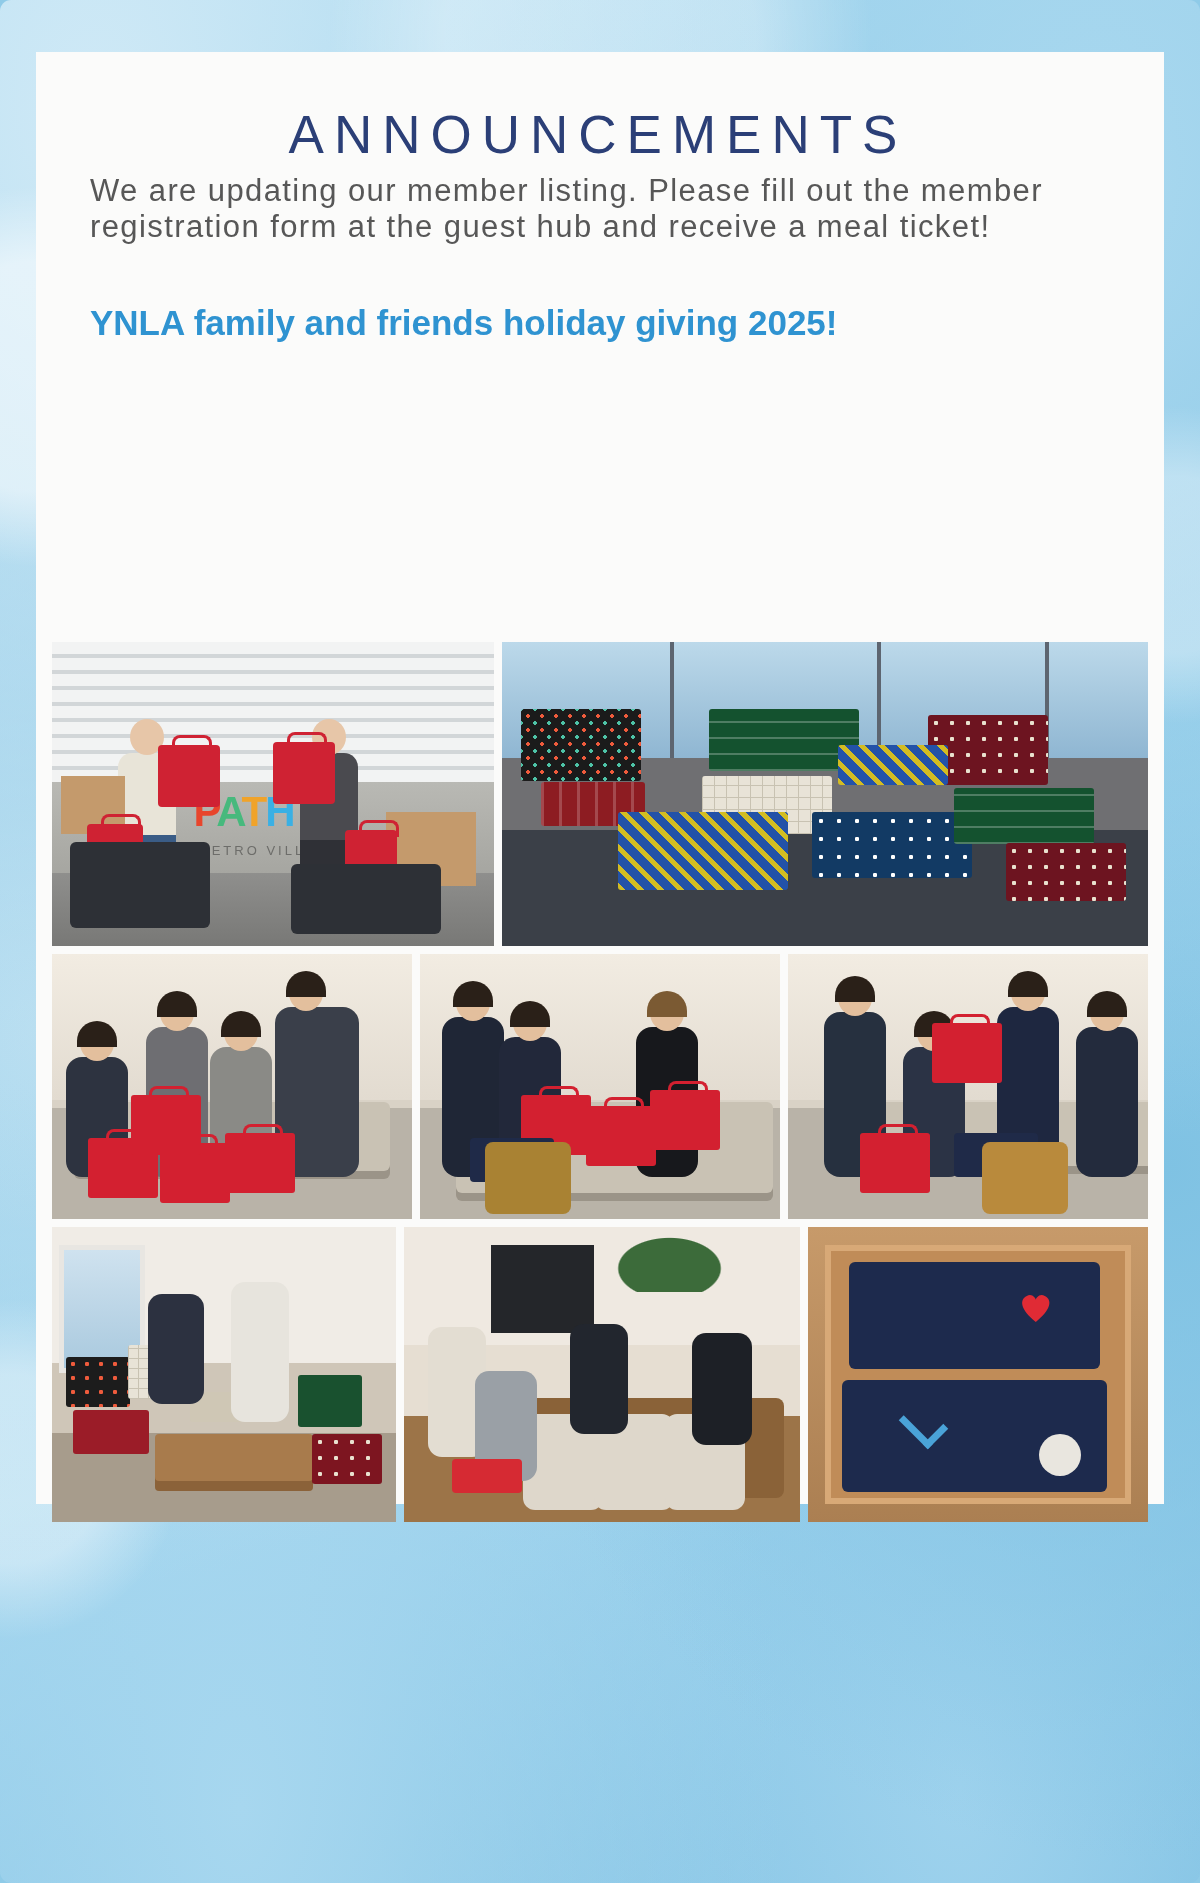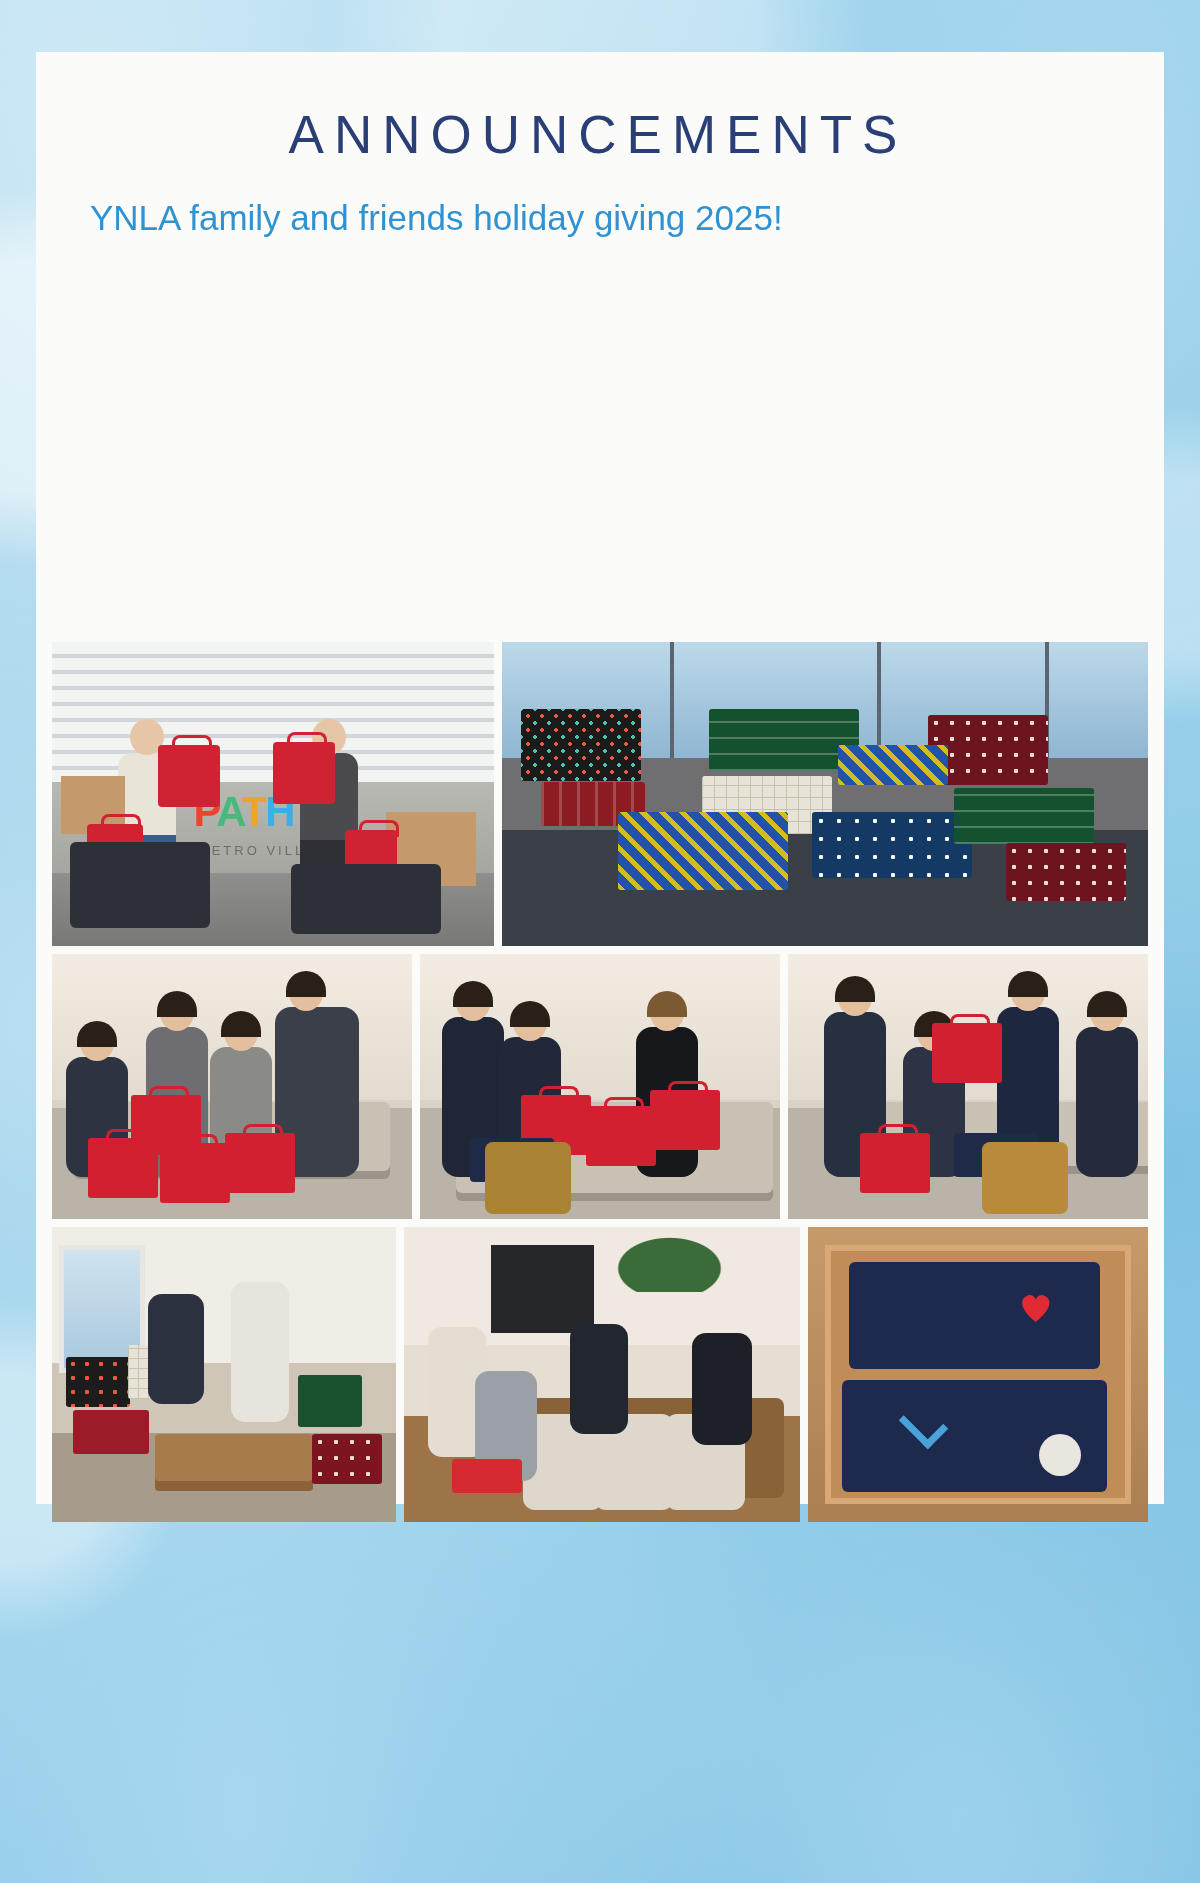"ANNOUNCEMENTS" .poster { border-radius: none -> 11px }
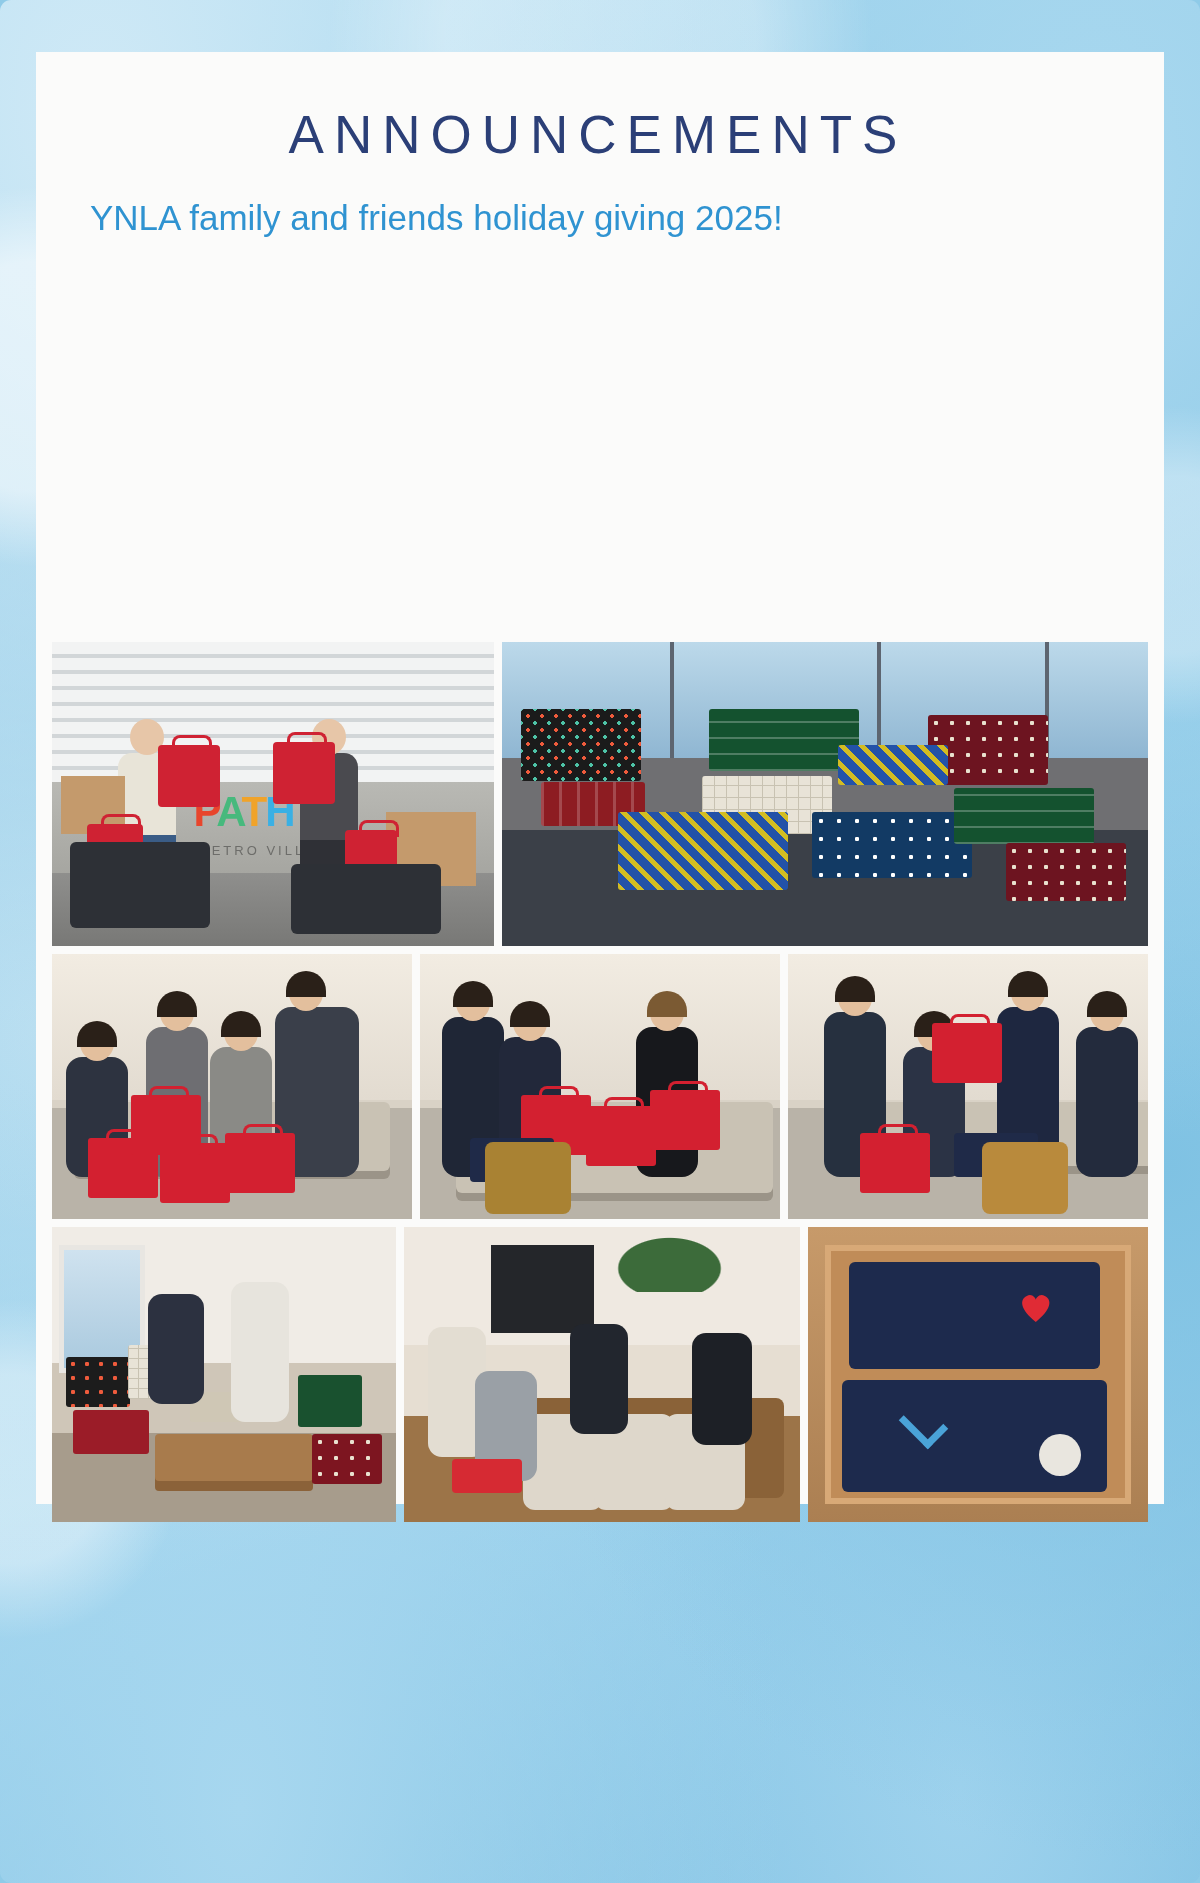"We are updating our member" p.body-text { html: none -> <p>We are updating our member listing. Please fill out the member registration form at the guest hub and receive a meal ticket!</p> }
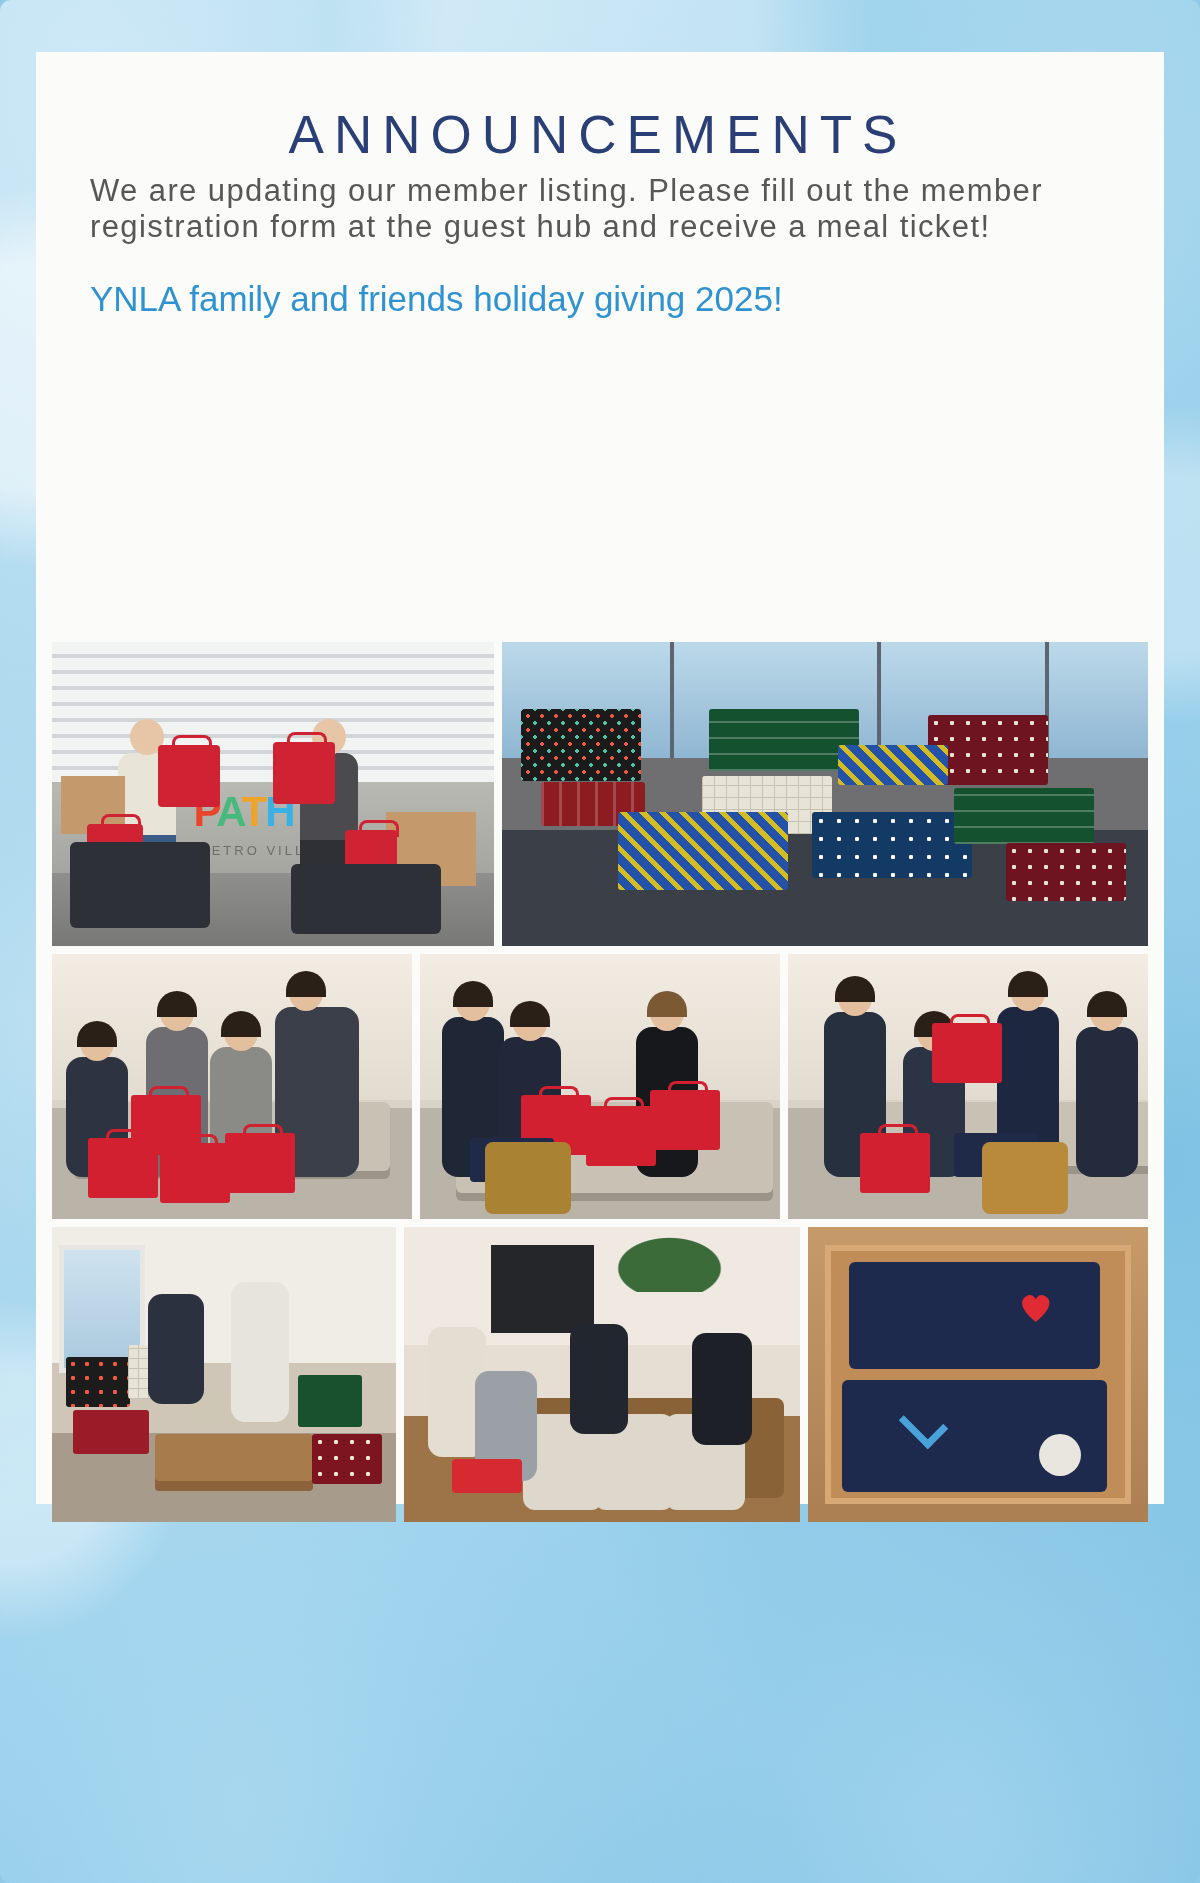"YNLA family and friends holiday" .heading.h3 { font-weight: none -> bold; margin-top: 33px -> 57px }
